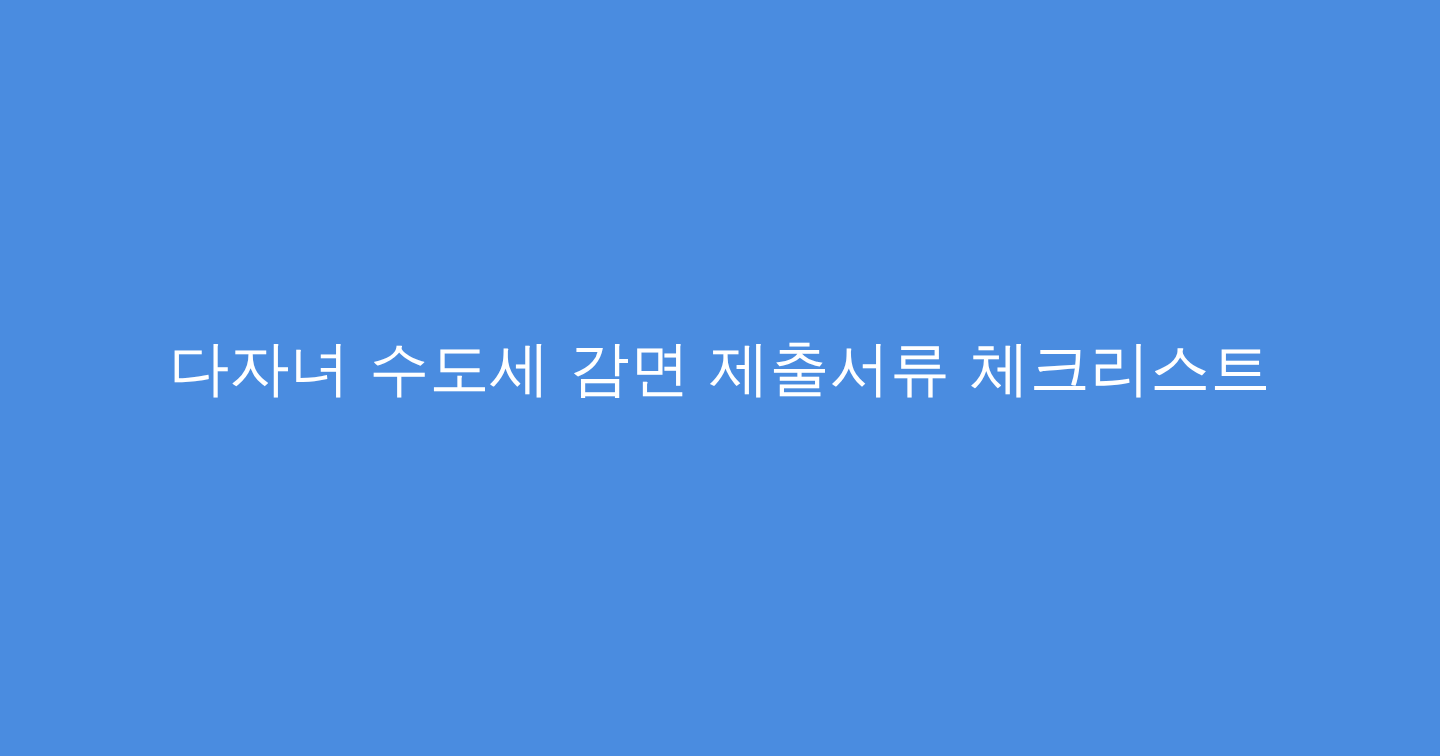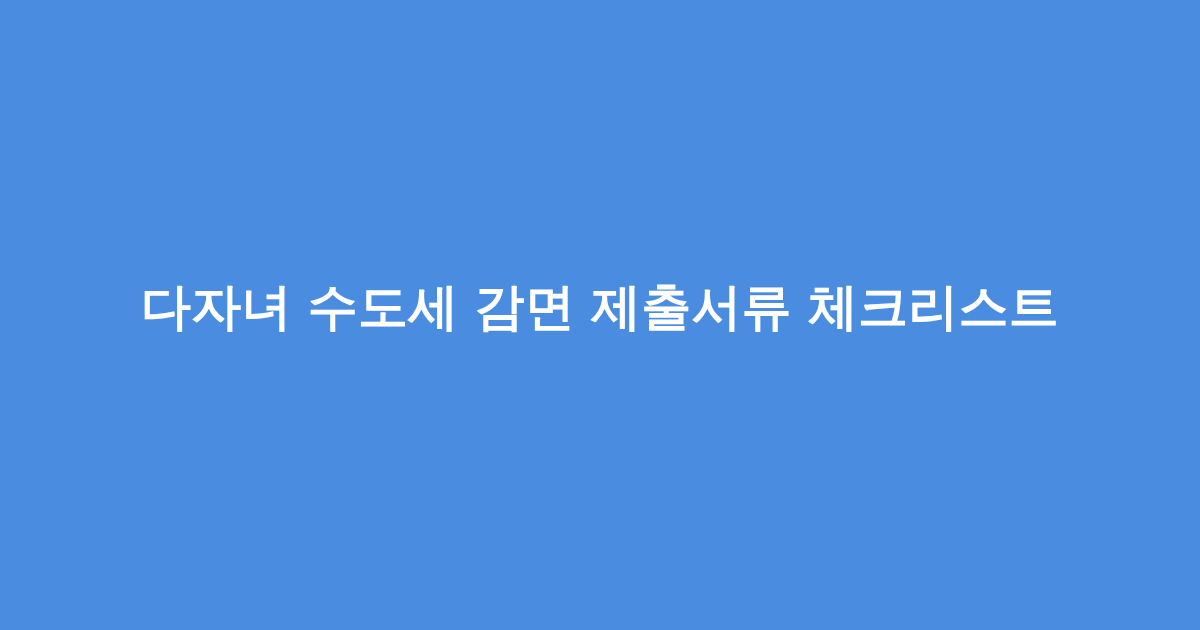"다자녀 수도세 감면 제출서류 체크리스트" .og-card__title { font-weight: 700 -> 400 }
